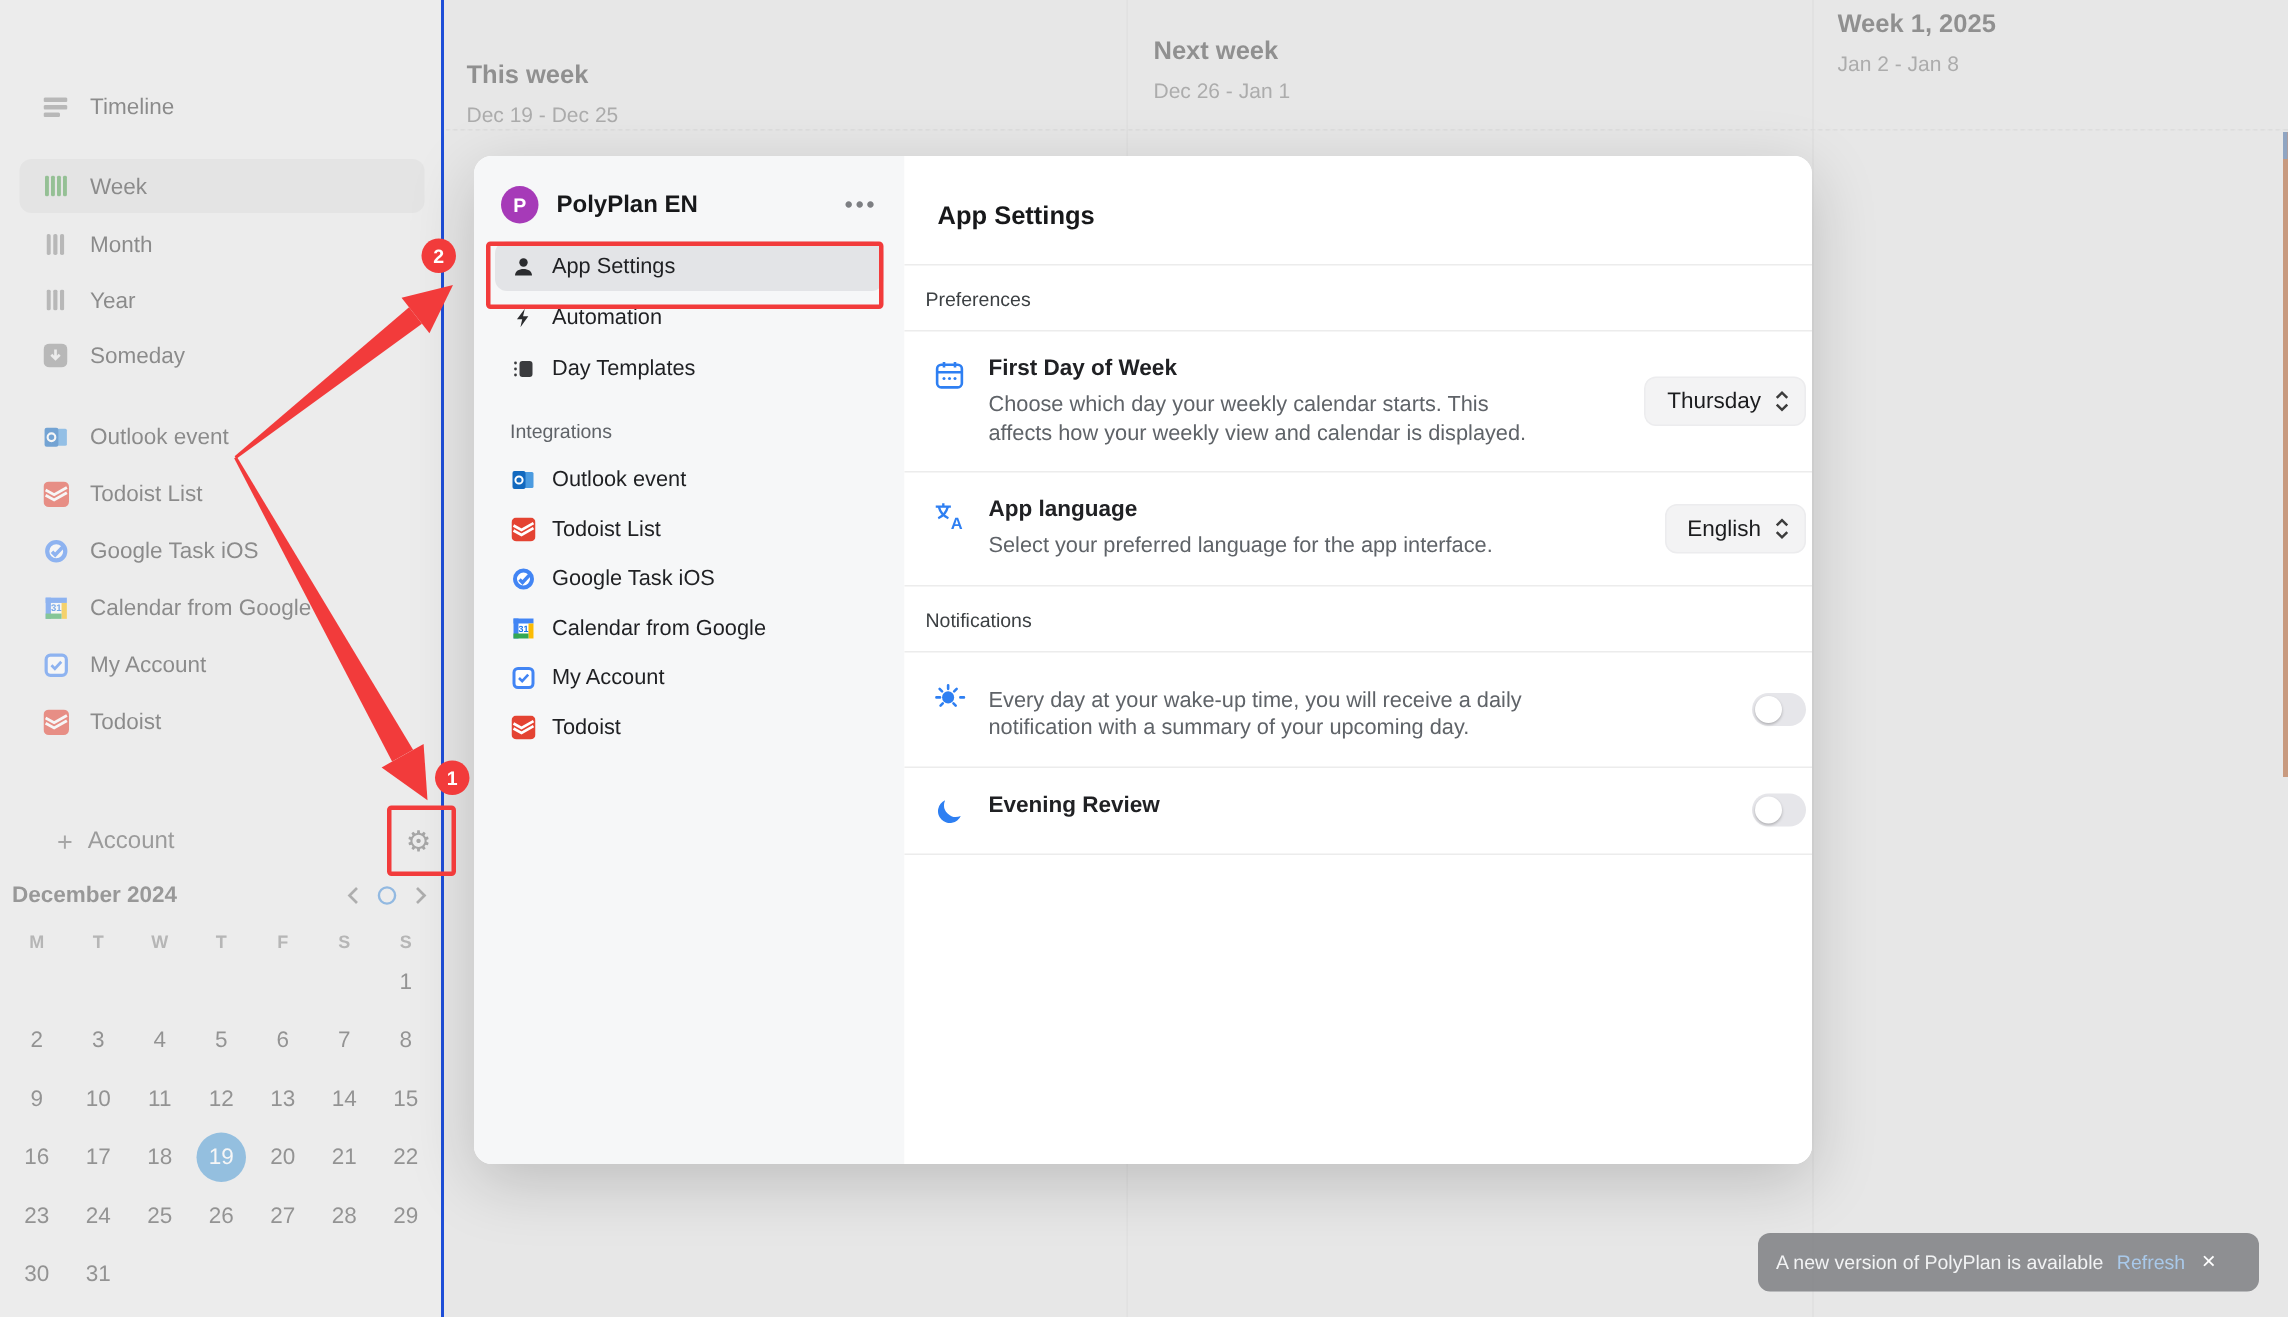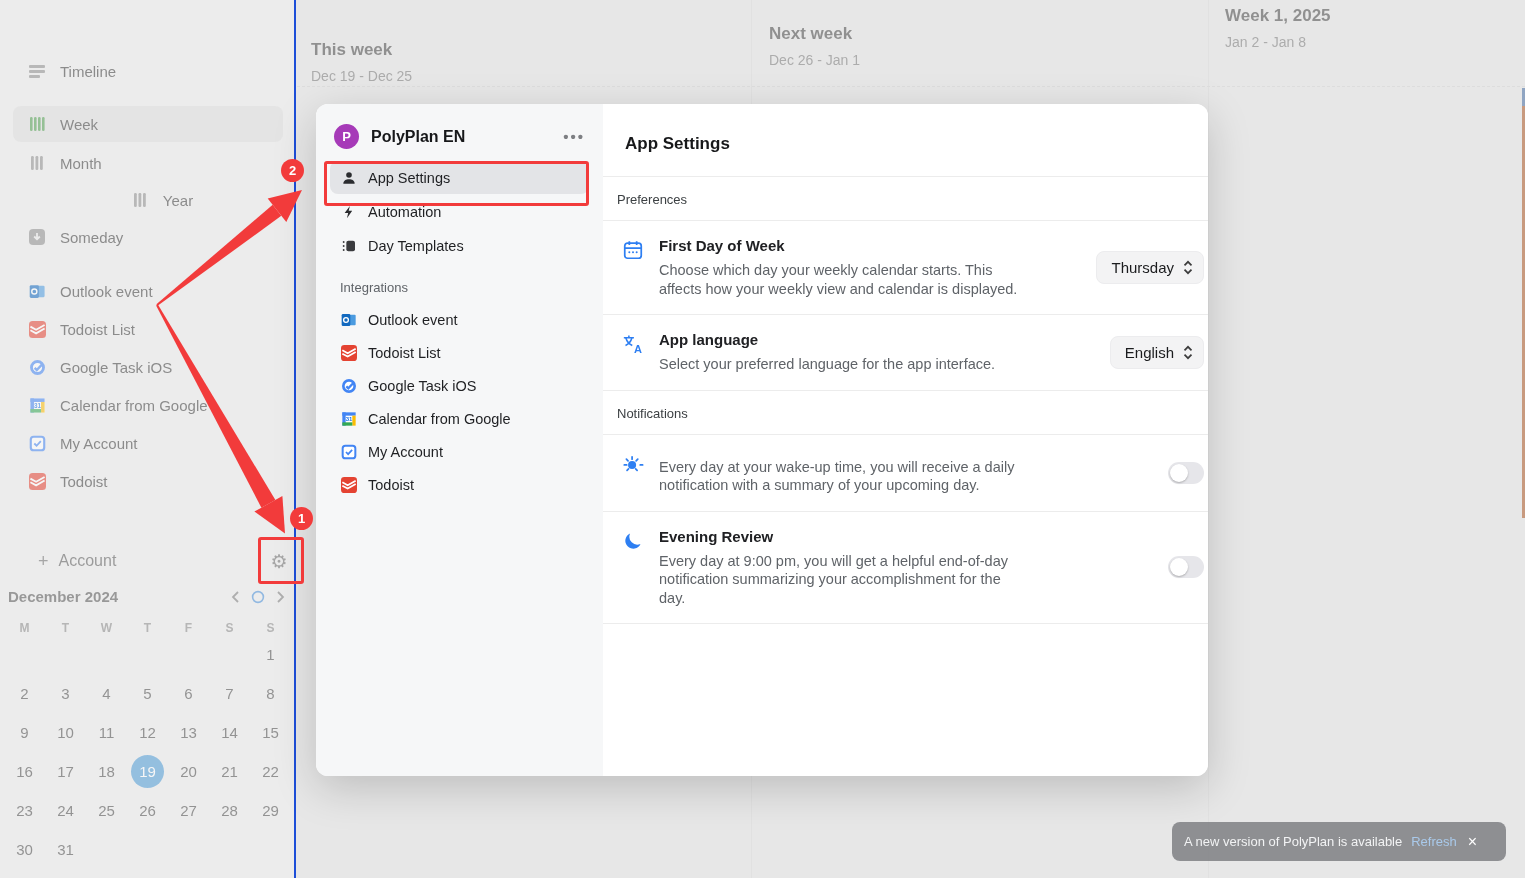"Year" div.side-row { justify-content: center -> none }
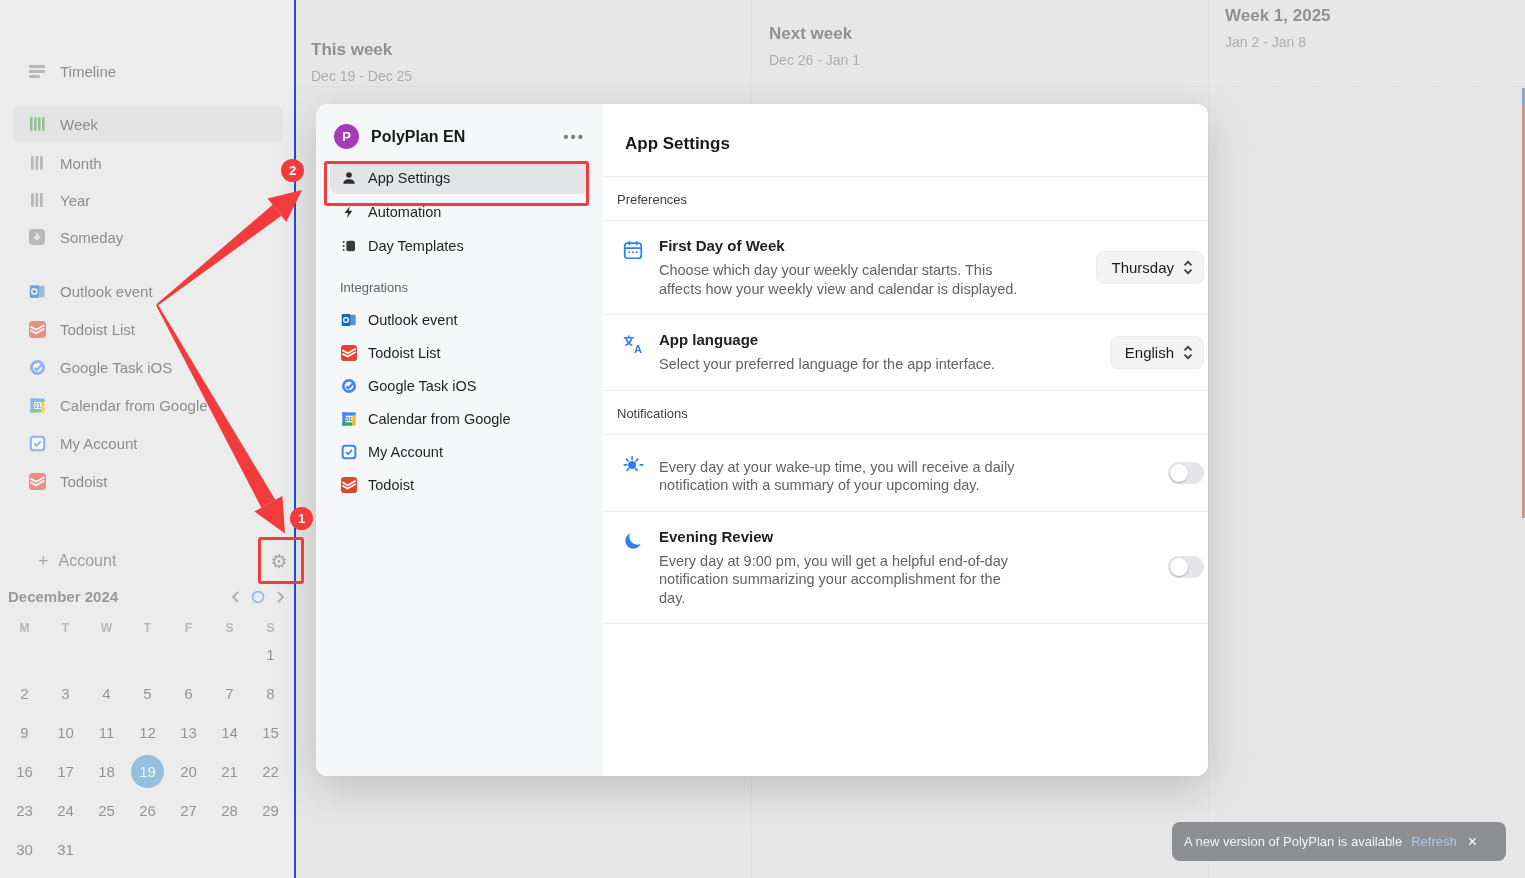"Every day at 9:00 pm," div.rdesc { html: <div>Every day at 9:00 pm, you will get a helpful end-of-day notification summarizing your accomplishment for the day.</div> -> none }
